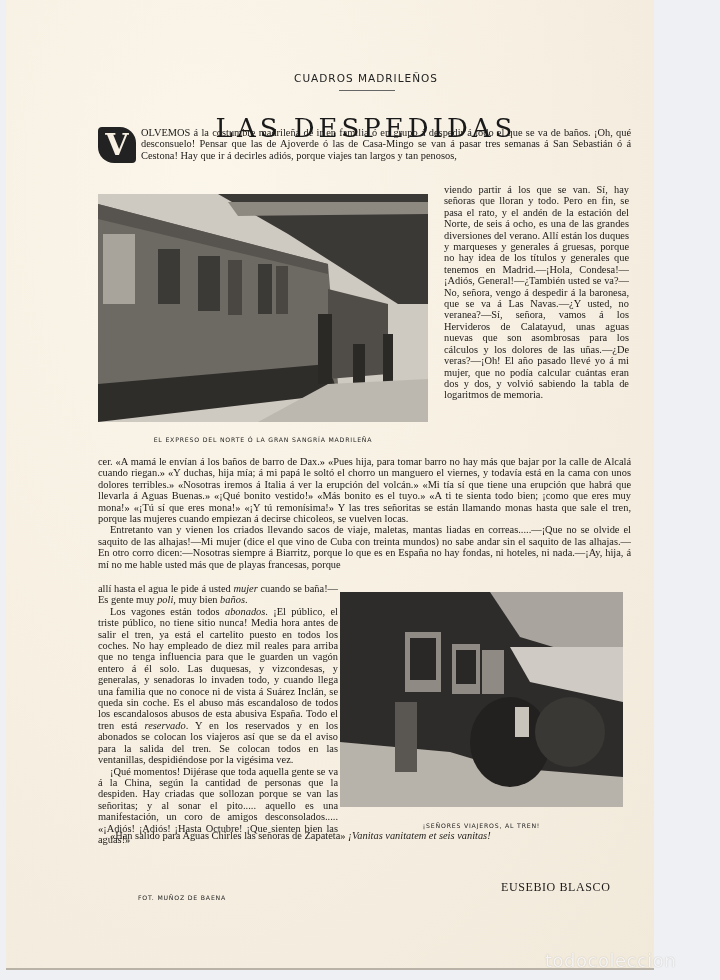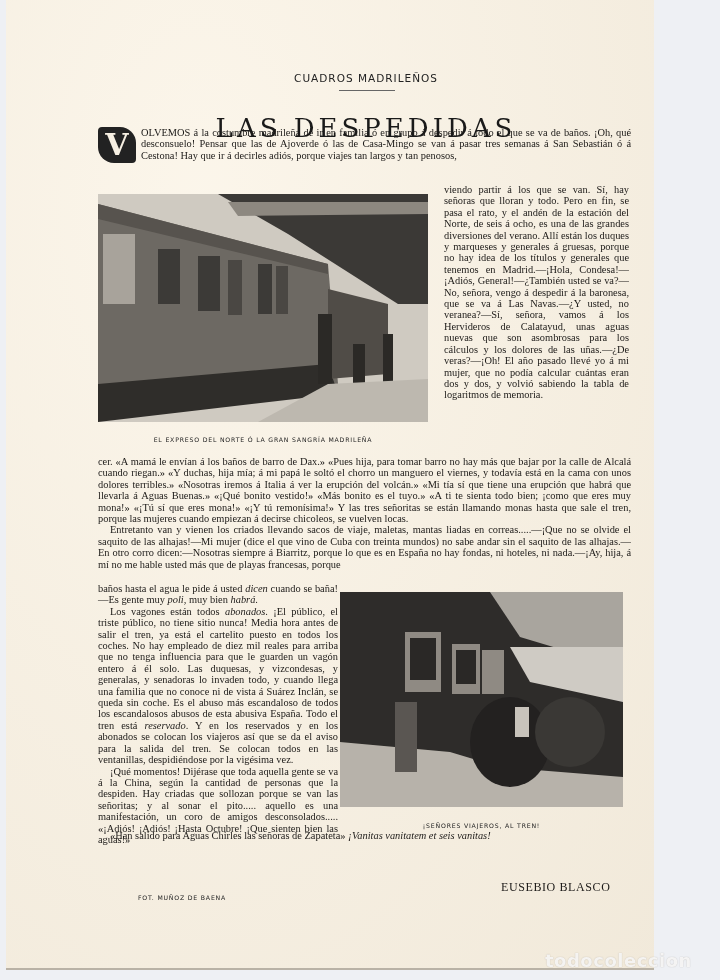"baños hasta el agua le" span { text: baños -> allí }
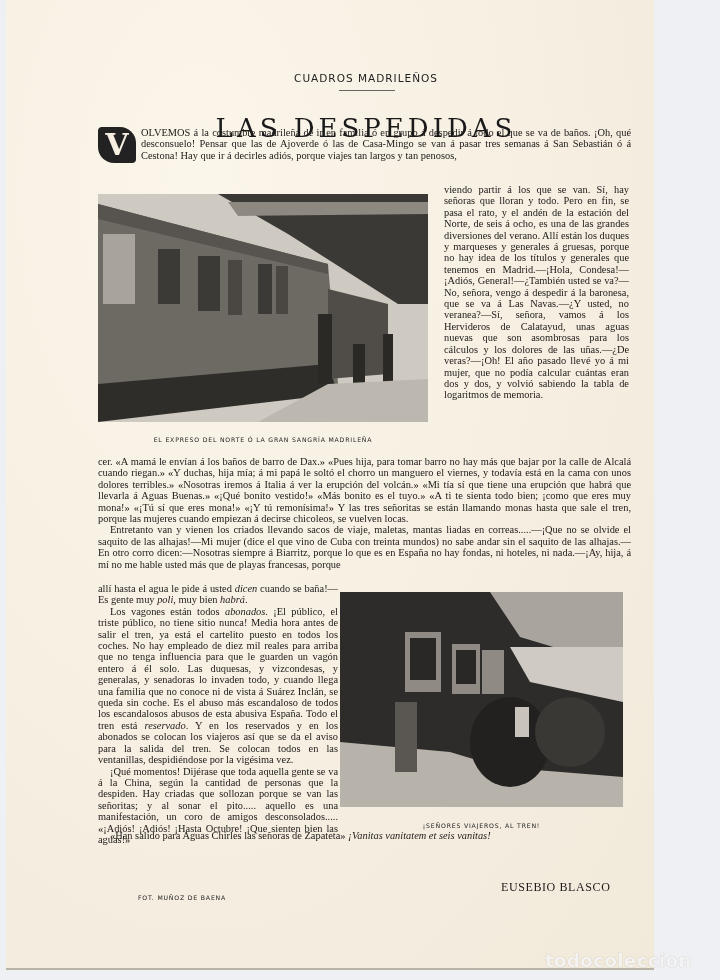"dicen" i { text: dicen -> mujer }
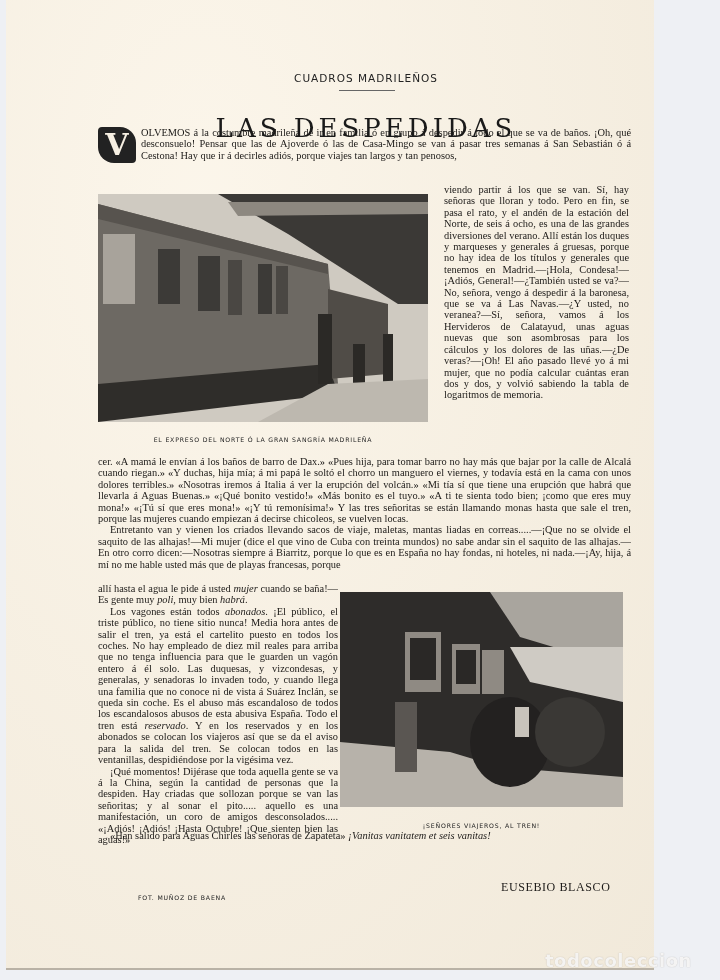"habrá" i { text: habrá -> baños }
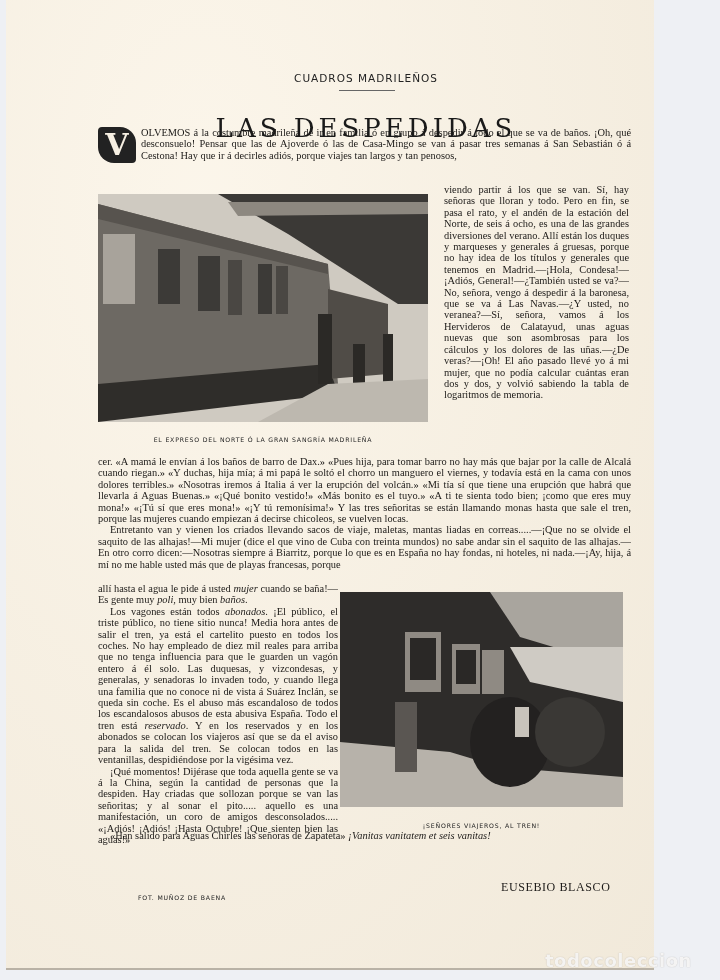"todocoleccion" .watermark { font-weight: bold -> normal }
